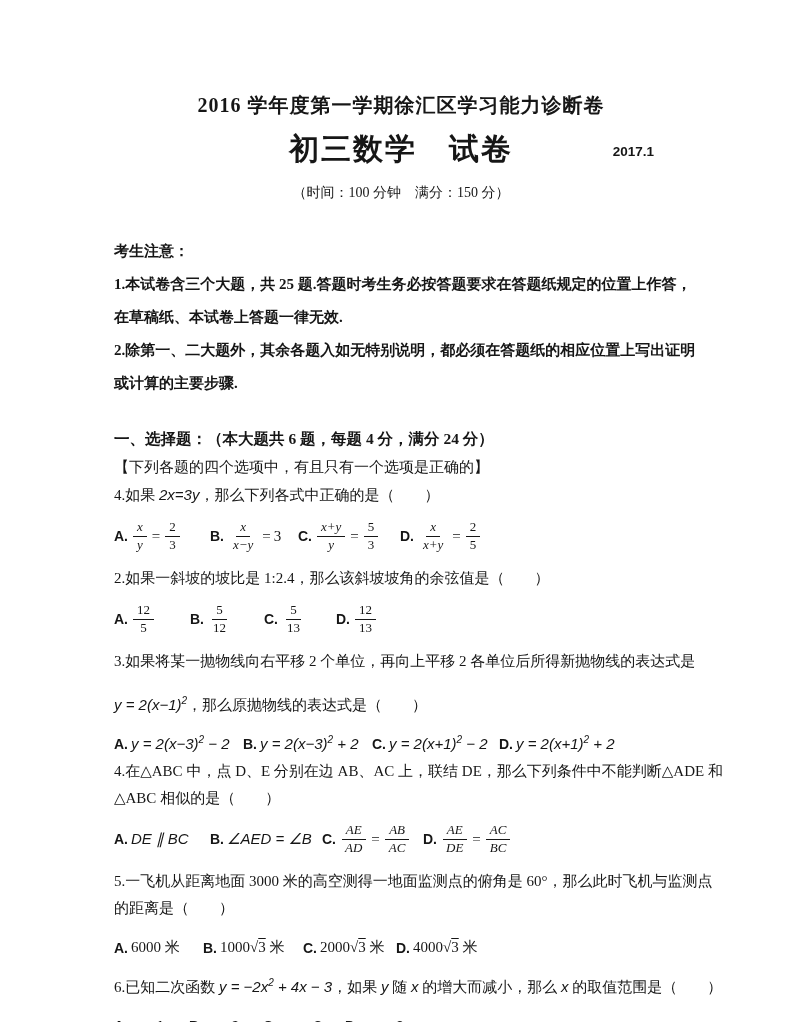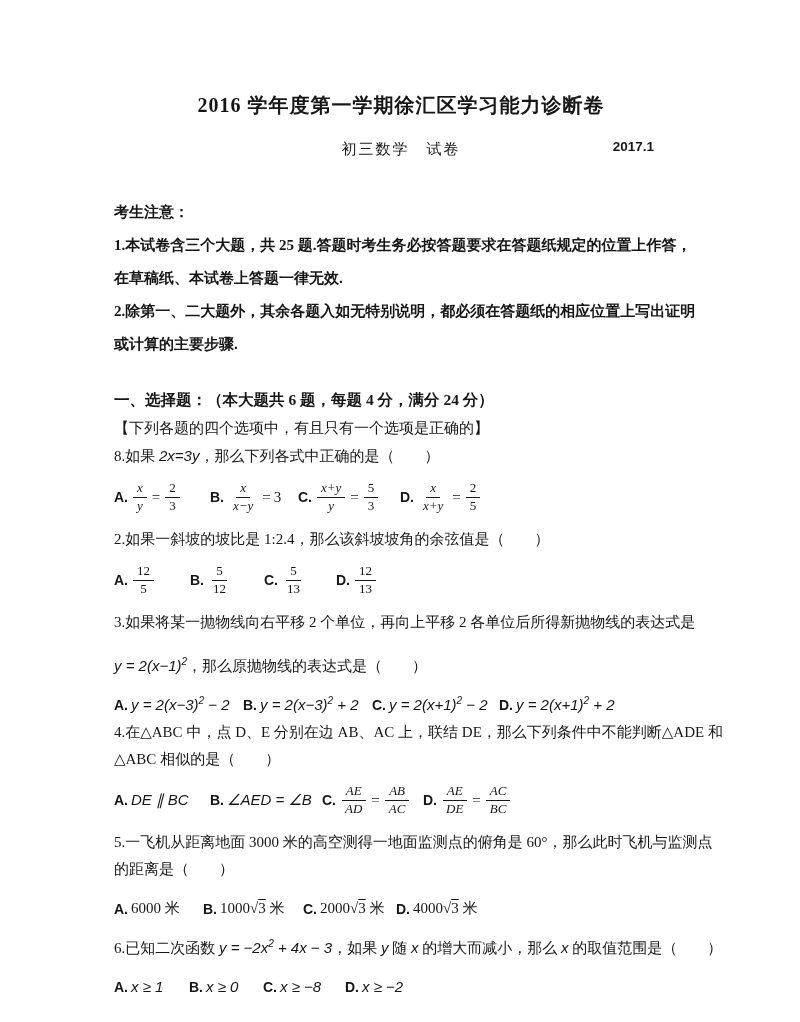"初三数学 试卷" .subtitle { font-size: 15px -> 30px; font-weight: 400 -> 700 }
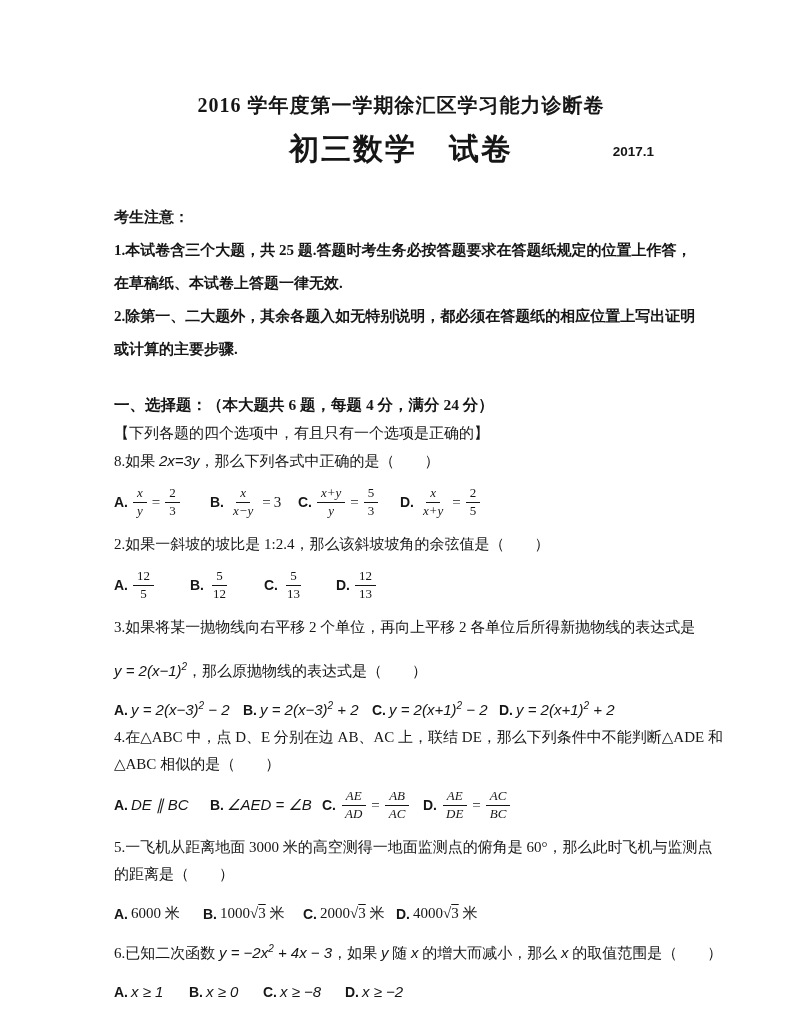"（时间：100 分钟 满分：150 分）" div.meta { html: none -> <div>（时间：100 分钟 满分：150 分）</div> }
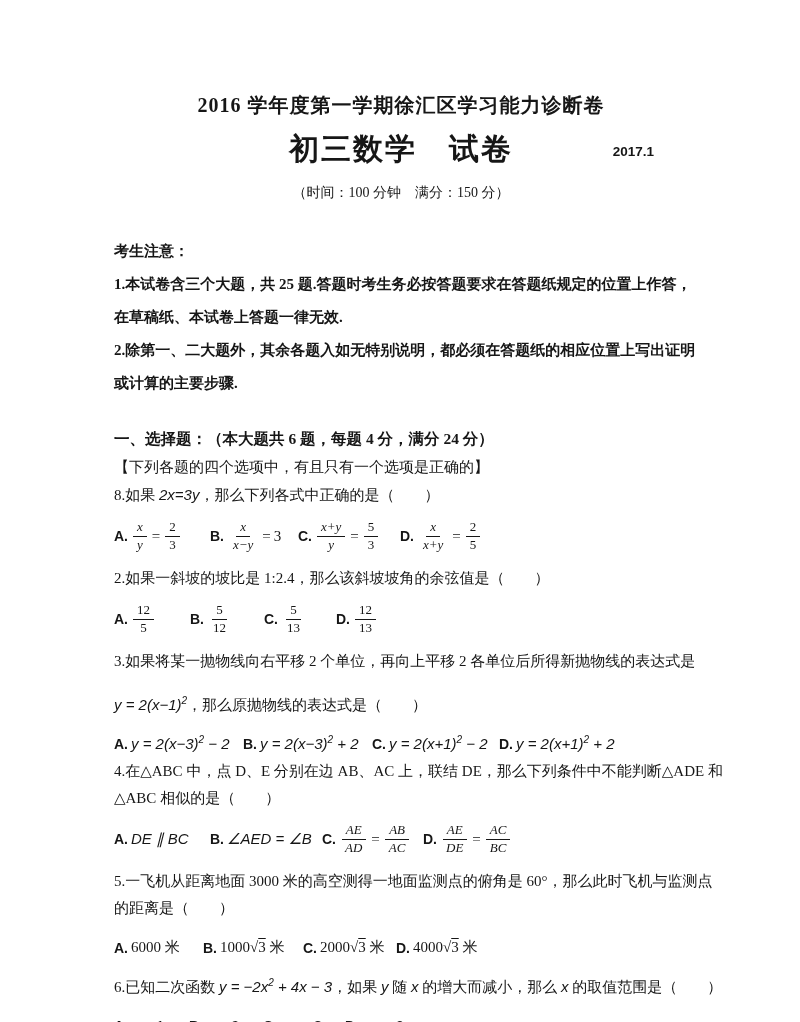"8.如果" span { text: 8 -> 4 }
